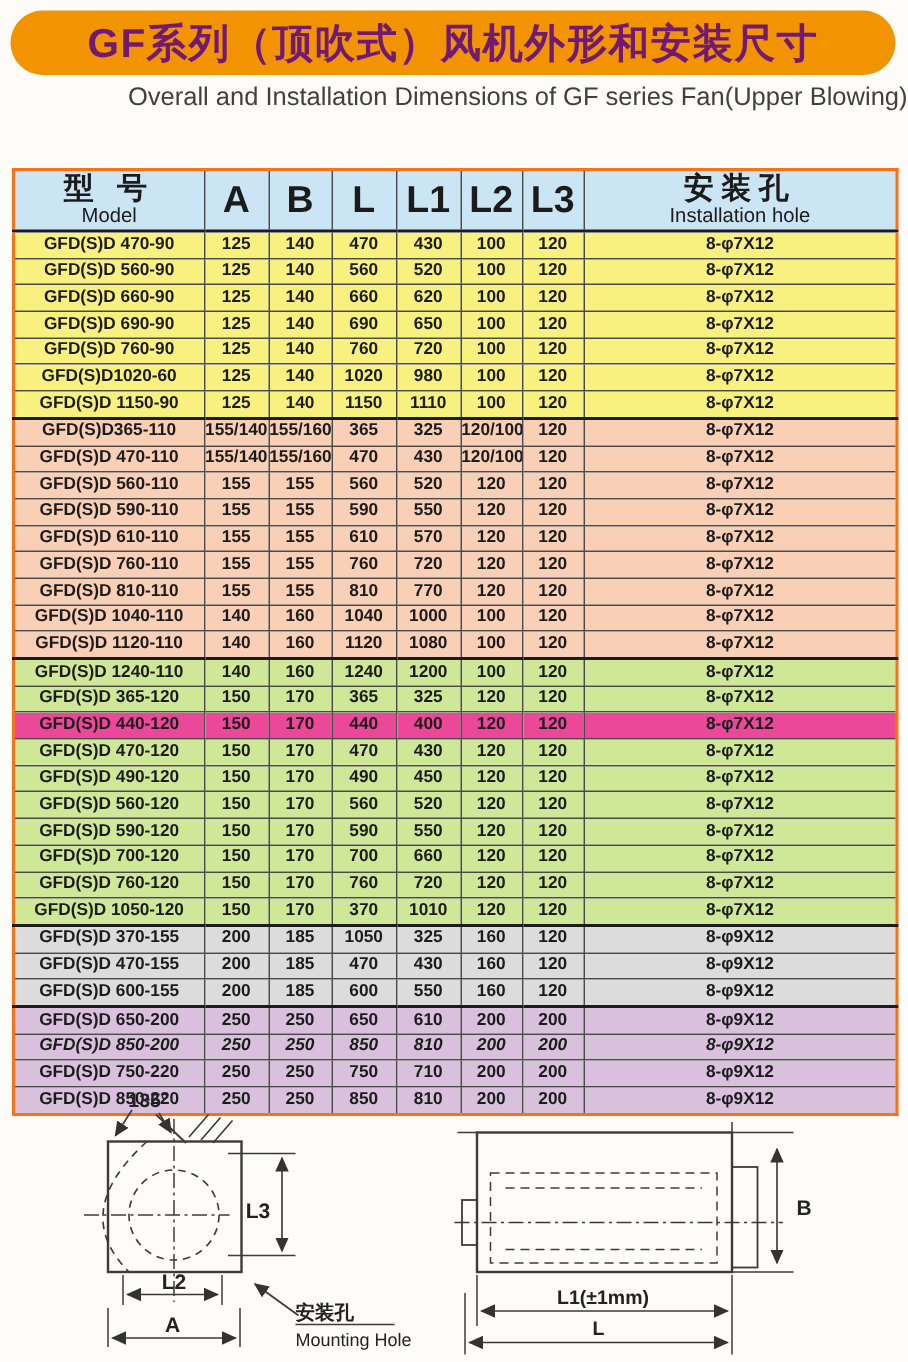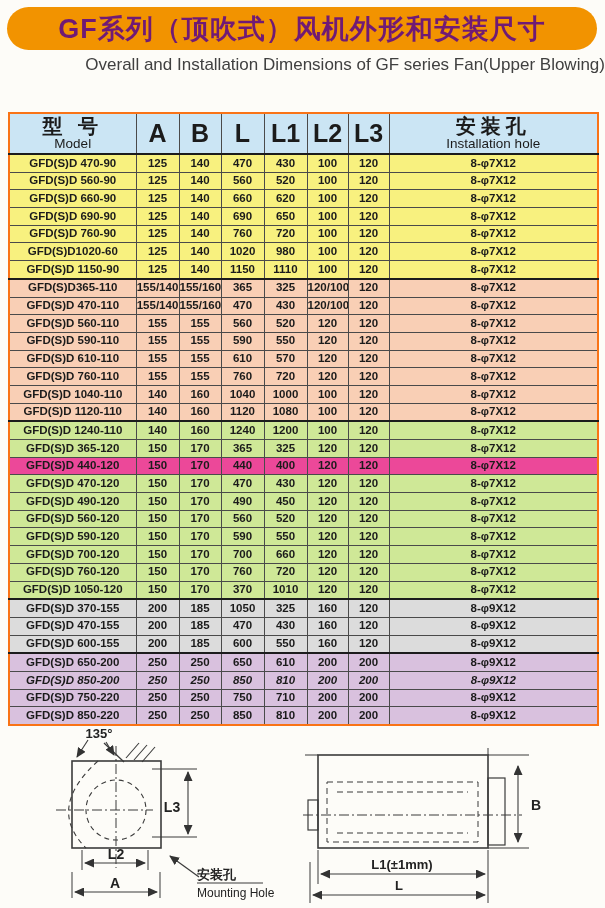"GFD(S)D 810-110" tr { html: none -> <tr> <td>GFD(S)D 810-110</td> <td>155</td> <td>155</td> <td>810</td> <td>770</td> <td>120</td> <td>120</td> <td>8-φ7X12</td> </tr> }
